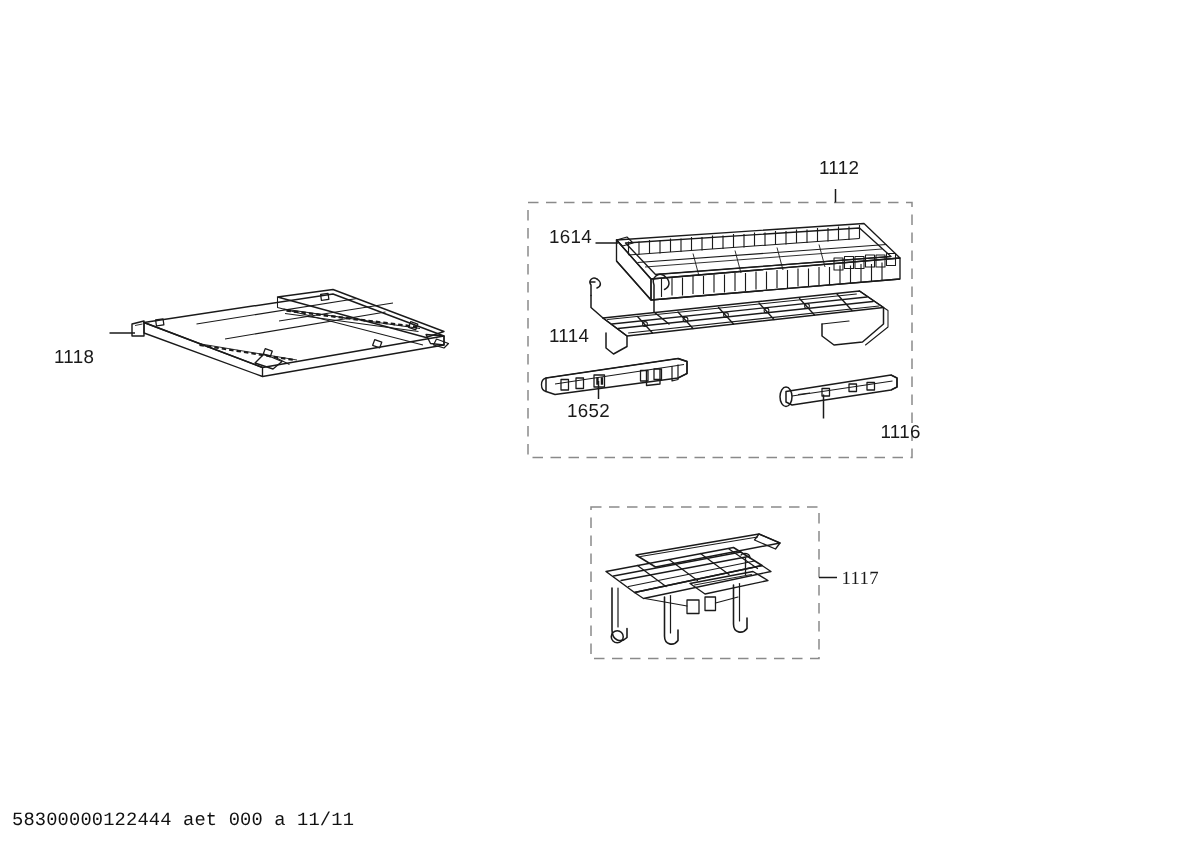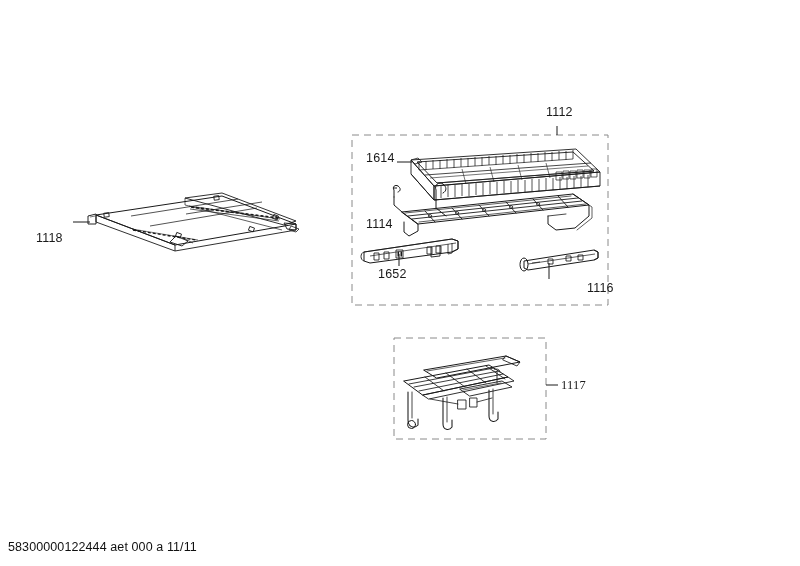"58300000122444 aet 000 a 11/11" .footer-text { font-family: Liberation Sans, sans-serif -> Liberation Mono, monospace }
